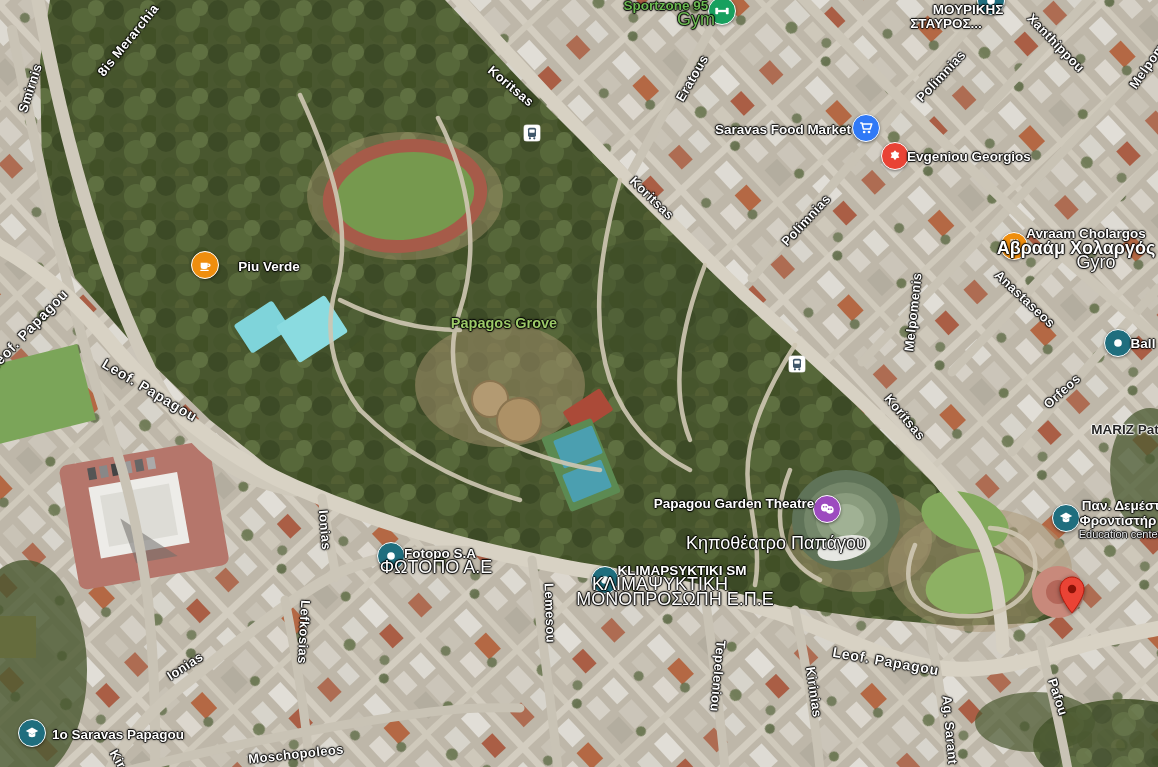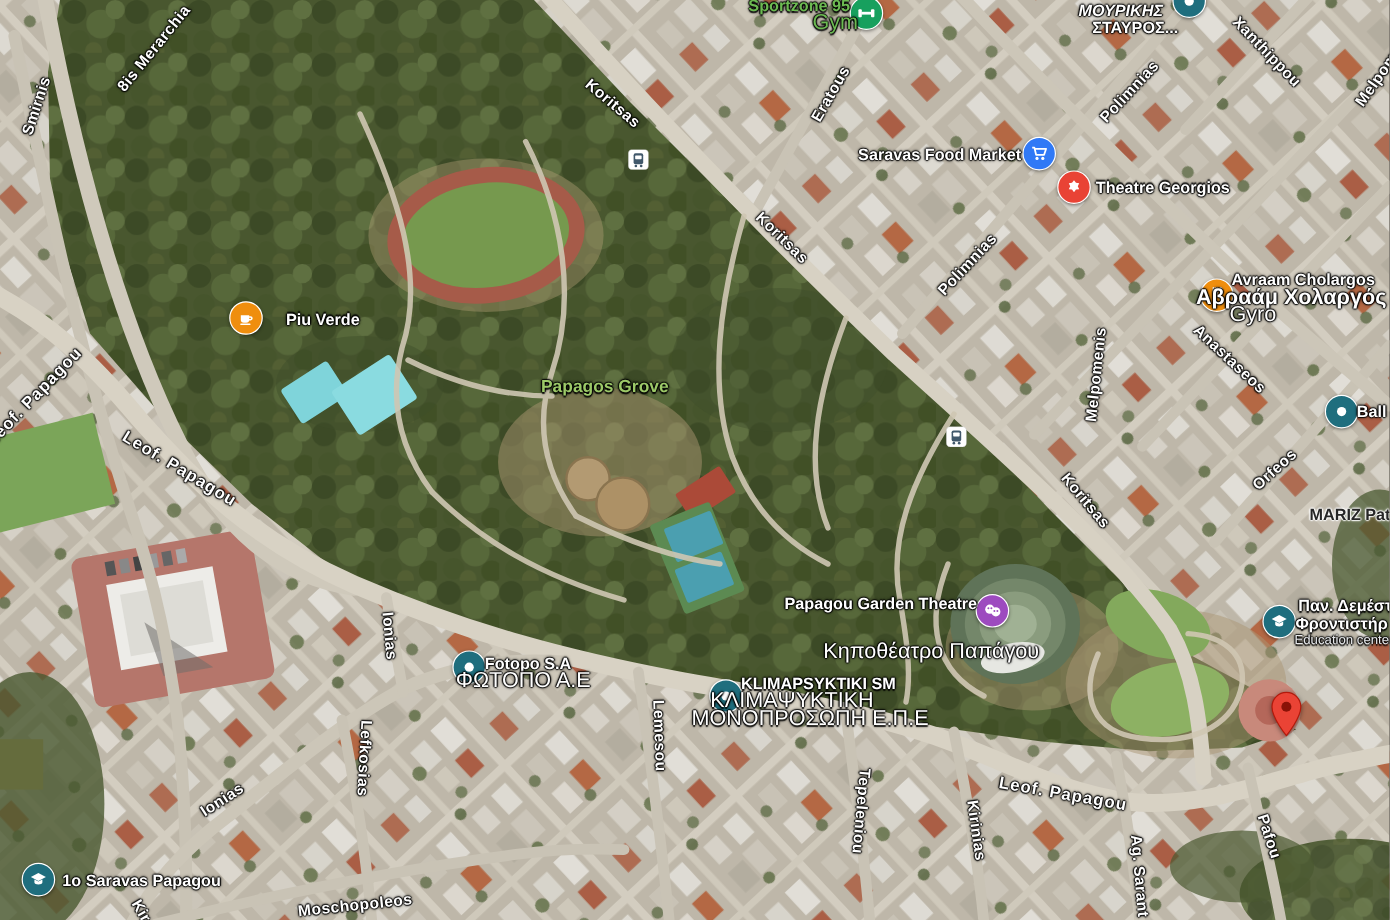"ΜΟΥΡΙΚΗΣ" div.poi-line { font-style: italic -> none; left: 934px -> 968px }
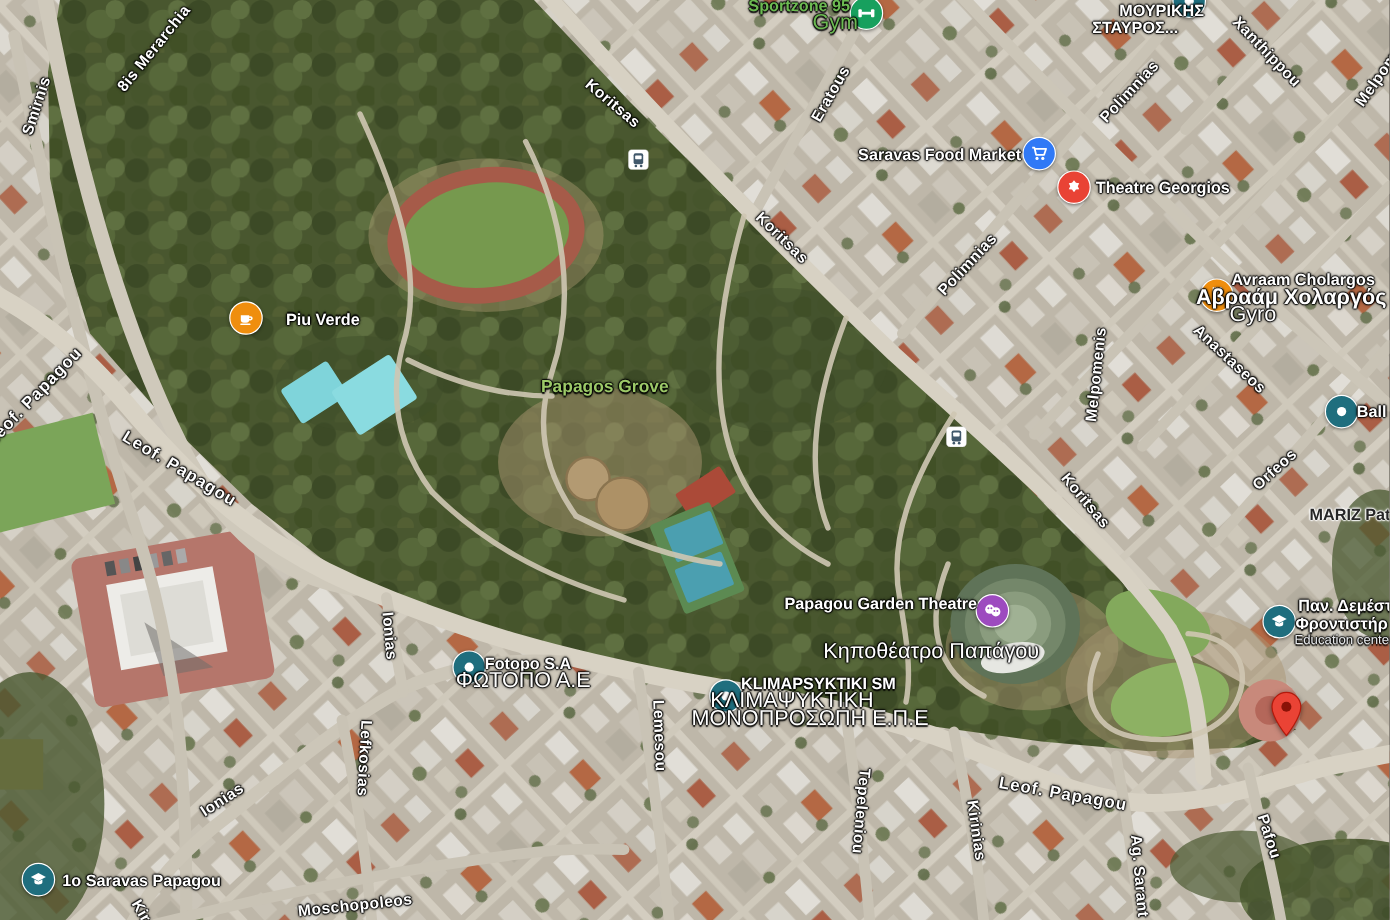"Theatre Georgios" div.poi-line { text: Theatre -> Evgeniou }
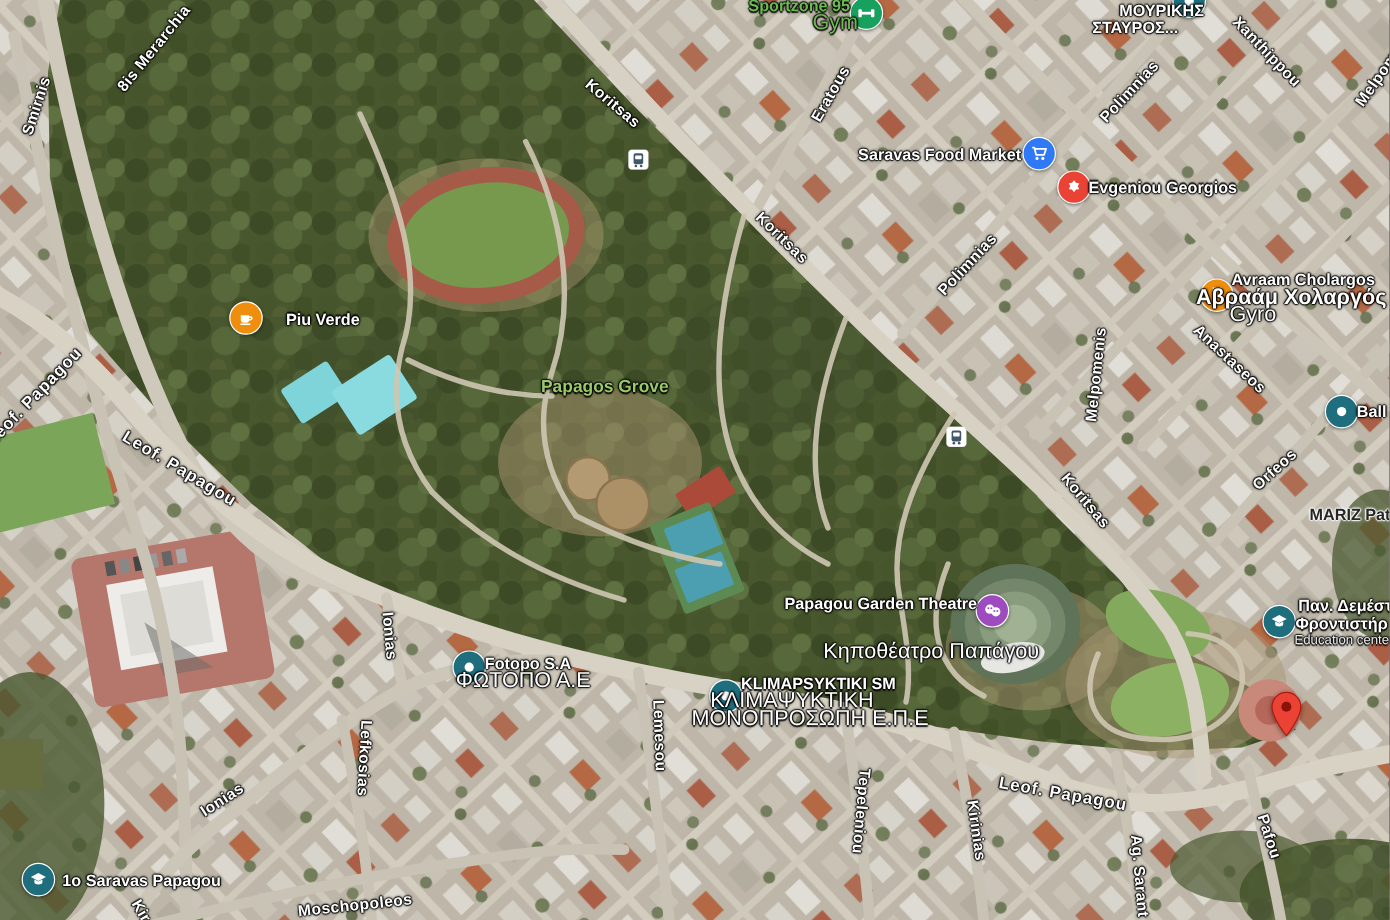"Gyro" div.poi-line { left: 1044px -> 1096px }
